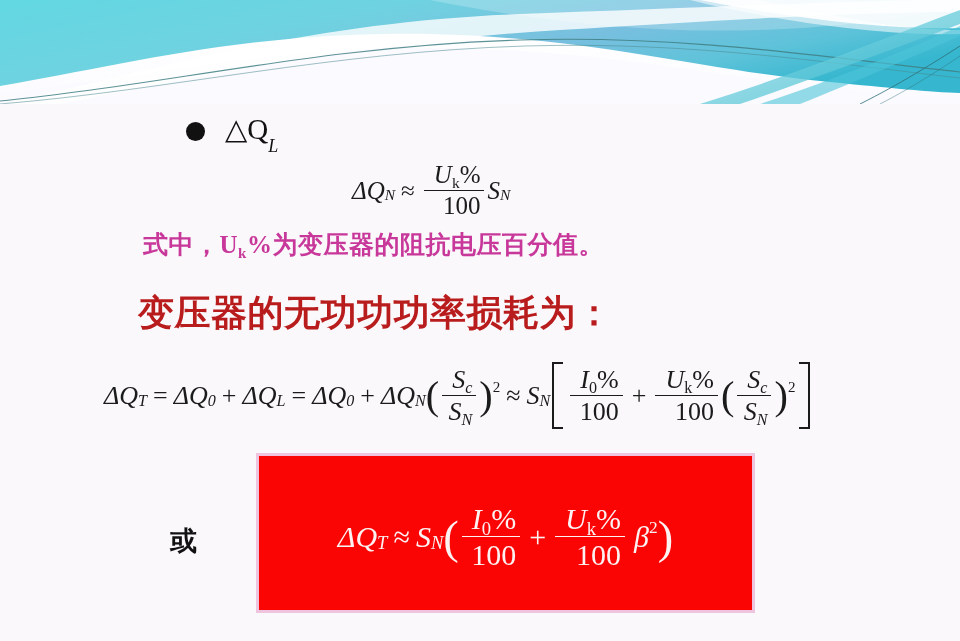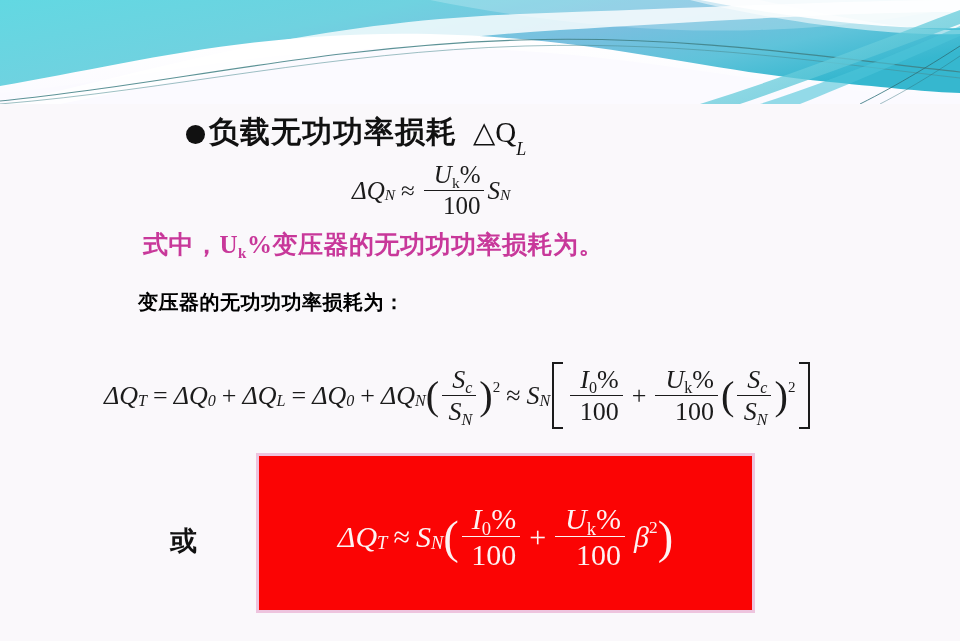"负载无功功率损耗" span.title-cn { html: <span>负载无功功率损耗</span> -> none }
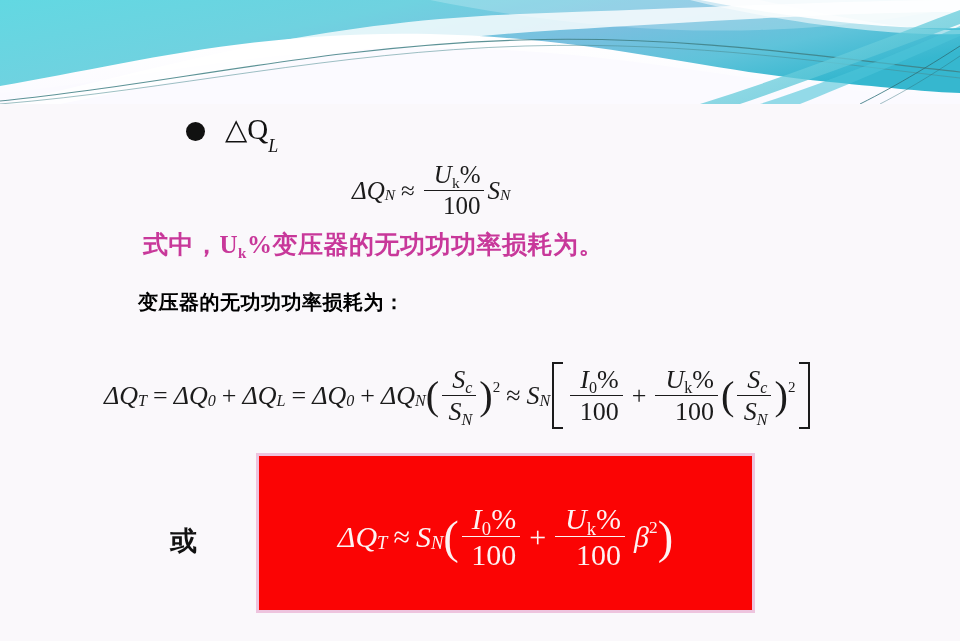"变压器的无功功功率损耗为。" span { text: 变压器的无功功功率损耗为 -> 为变压器的阻抗电压百分值 }
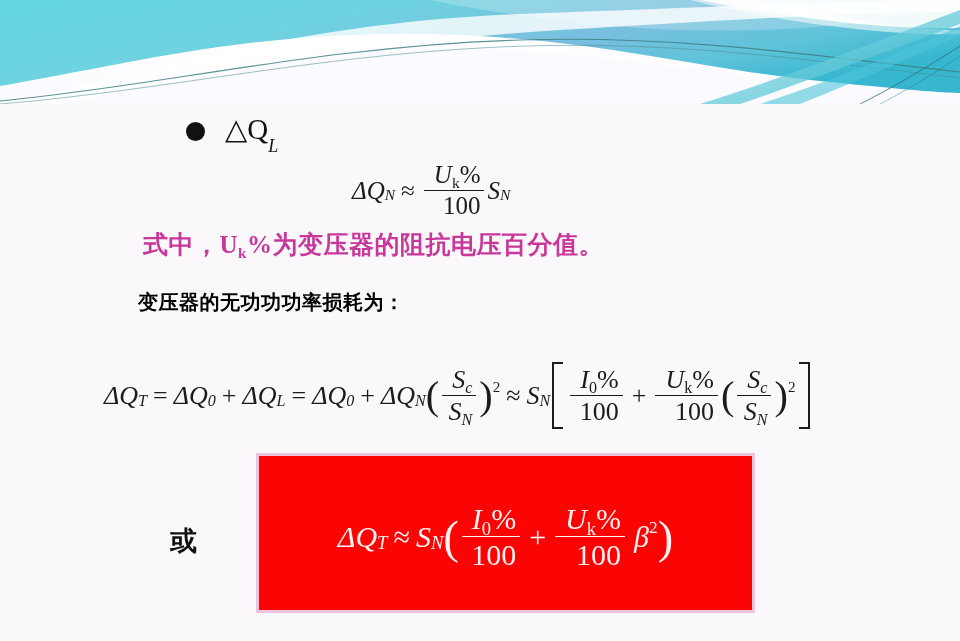"变压器的无功功功率损耗为：" #black-note { color: #000000 -> #b91c1c; font-size: 20px -> 36px }
